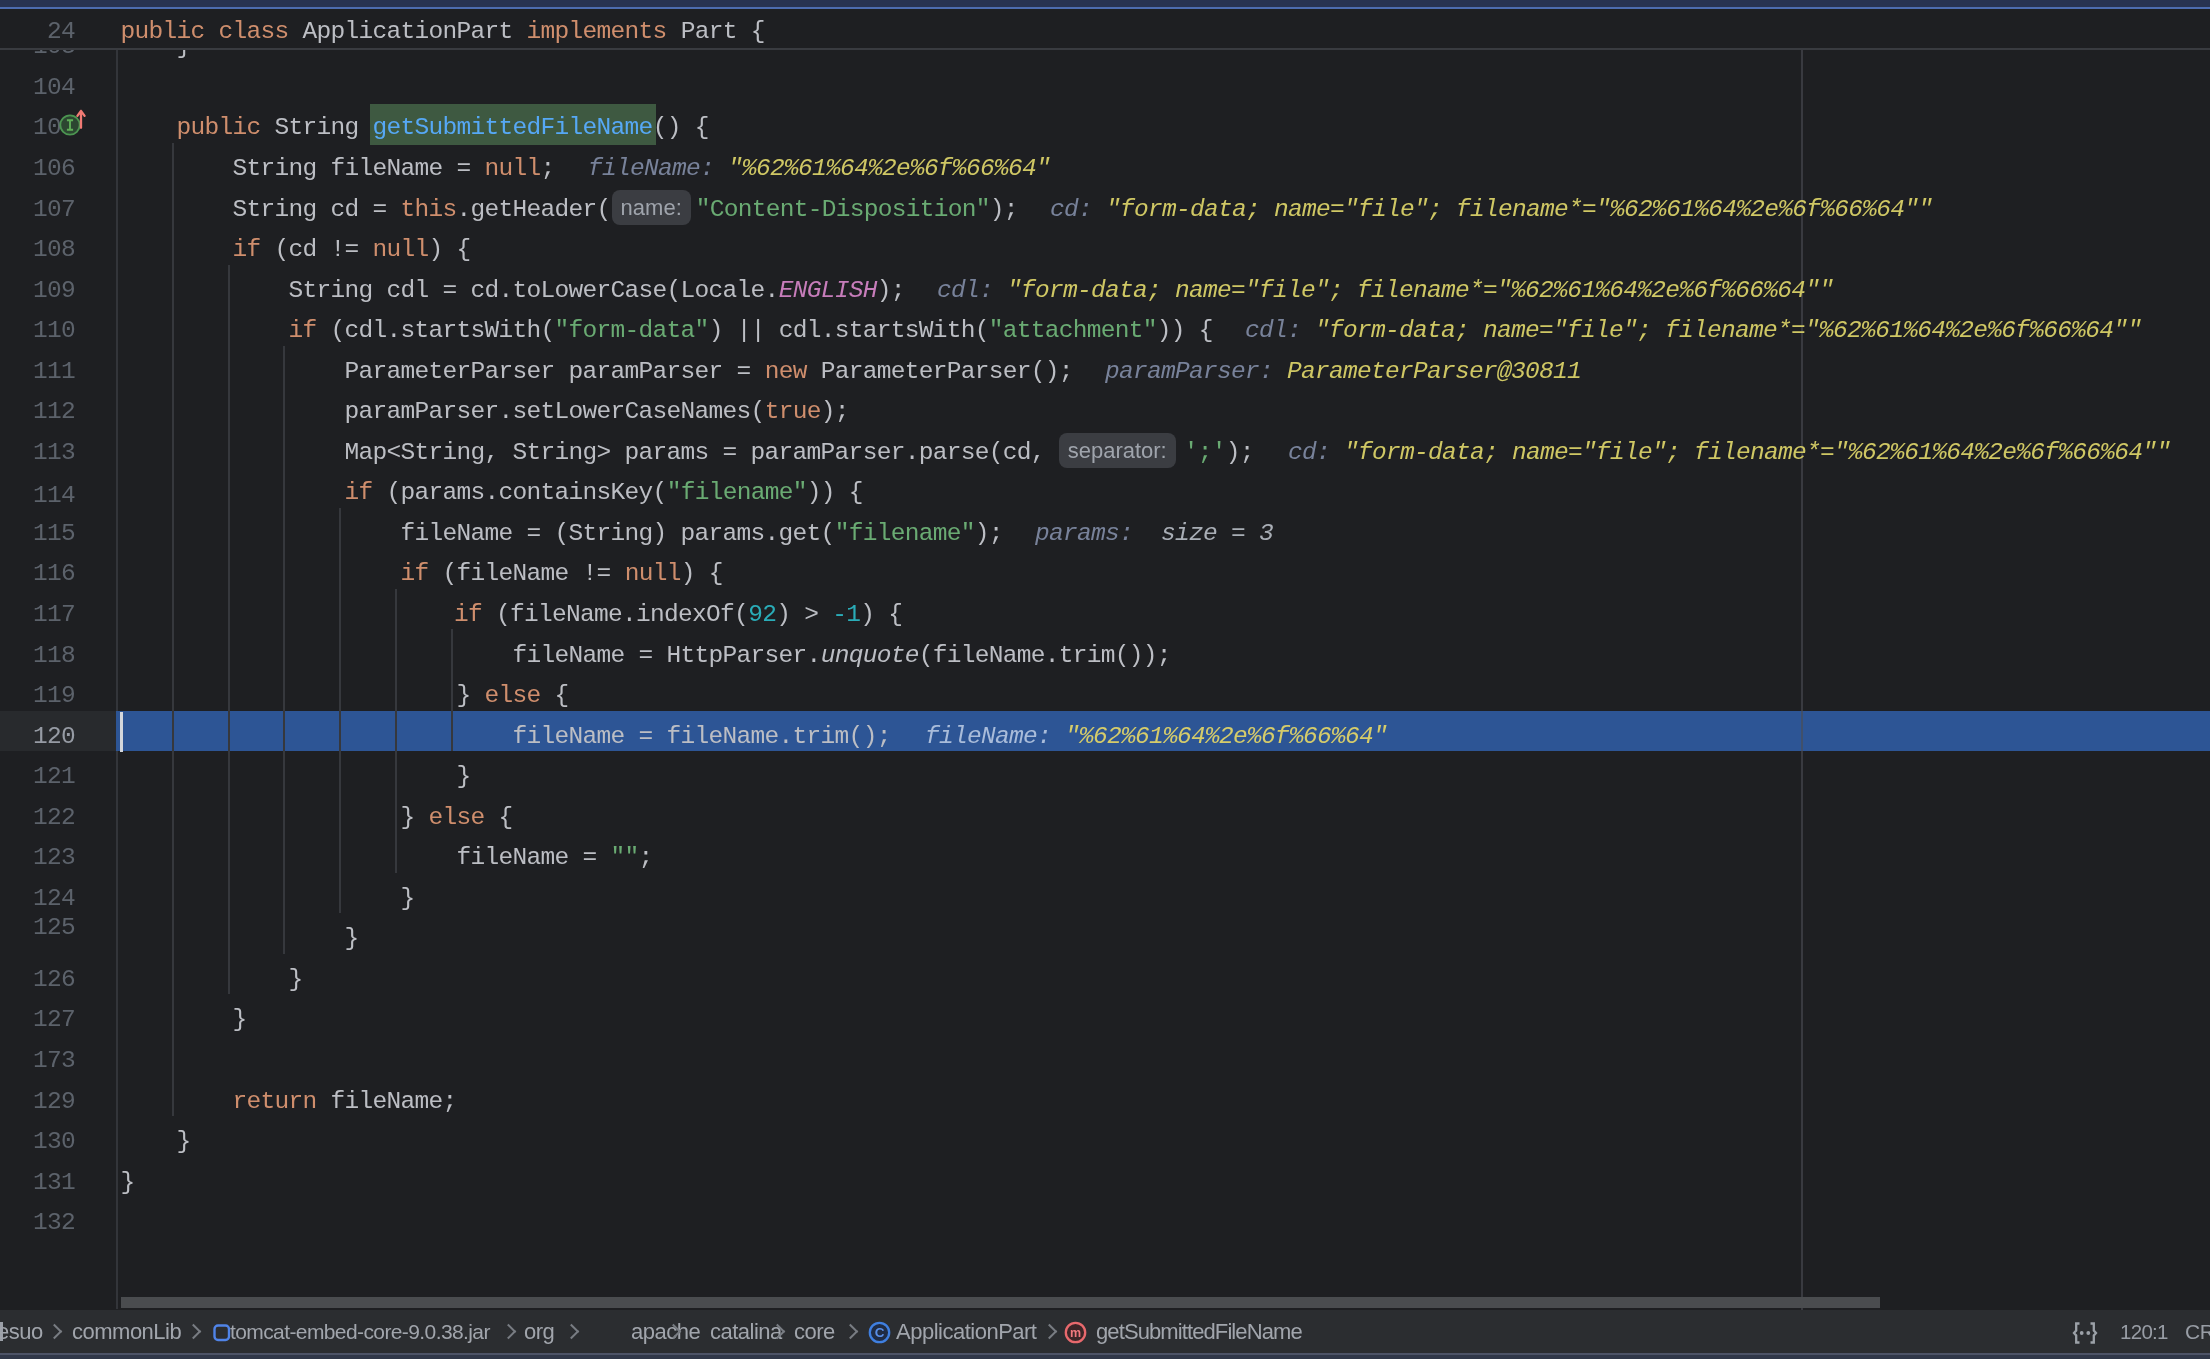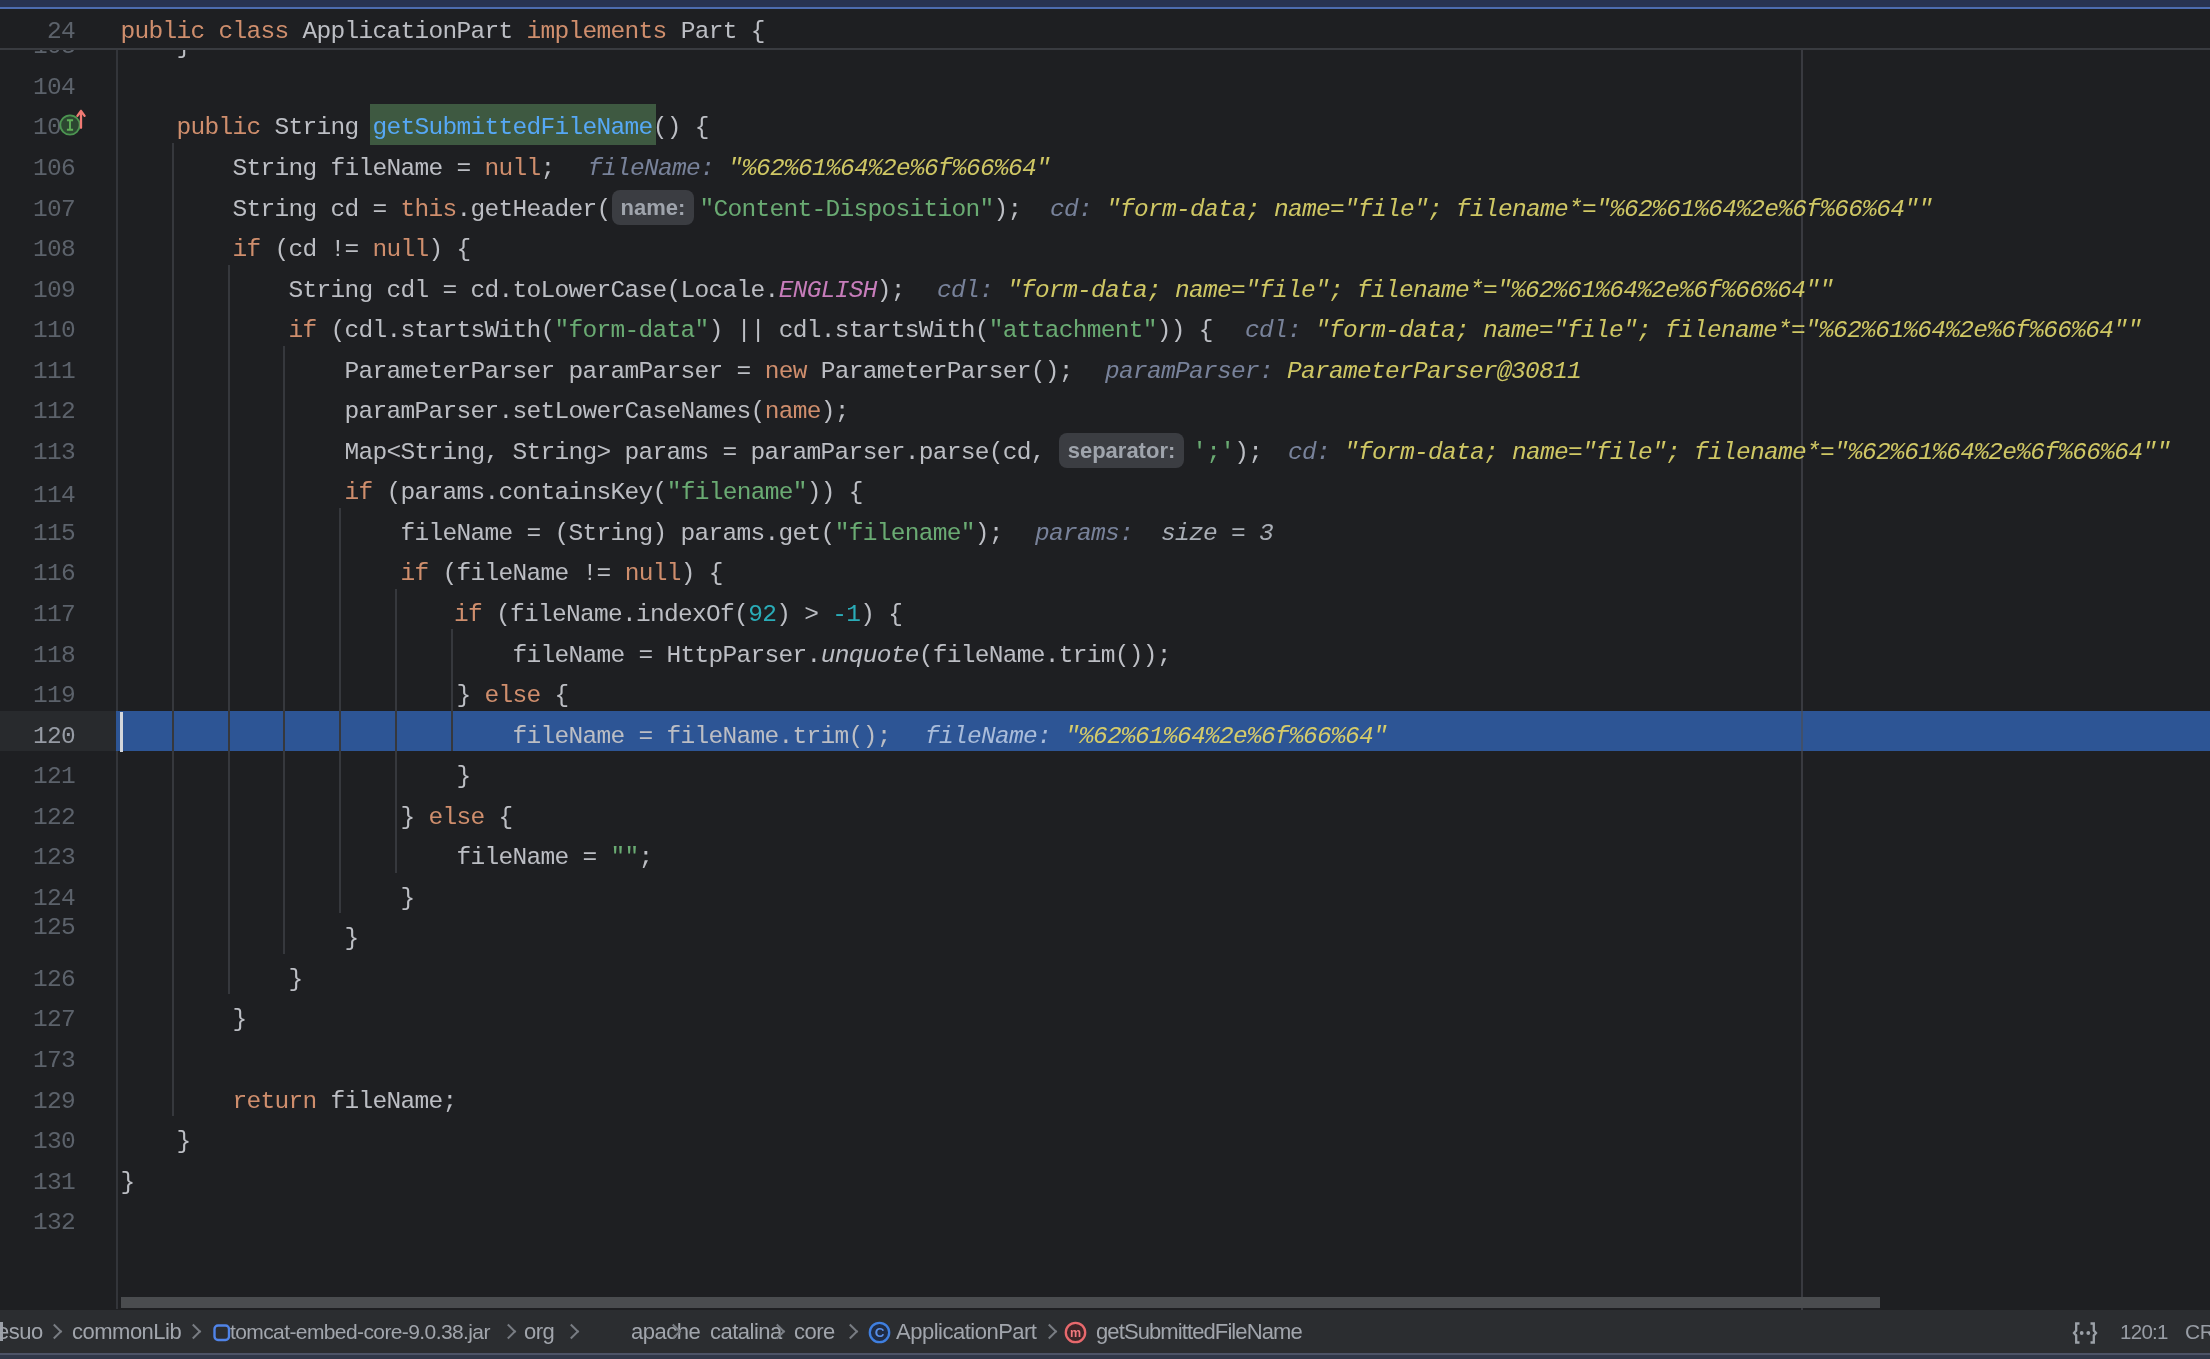"name:" .pbox { font-weight: bold -> none }
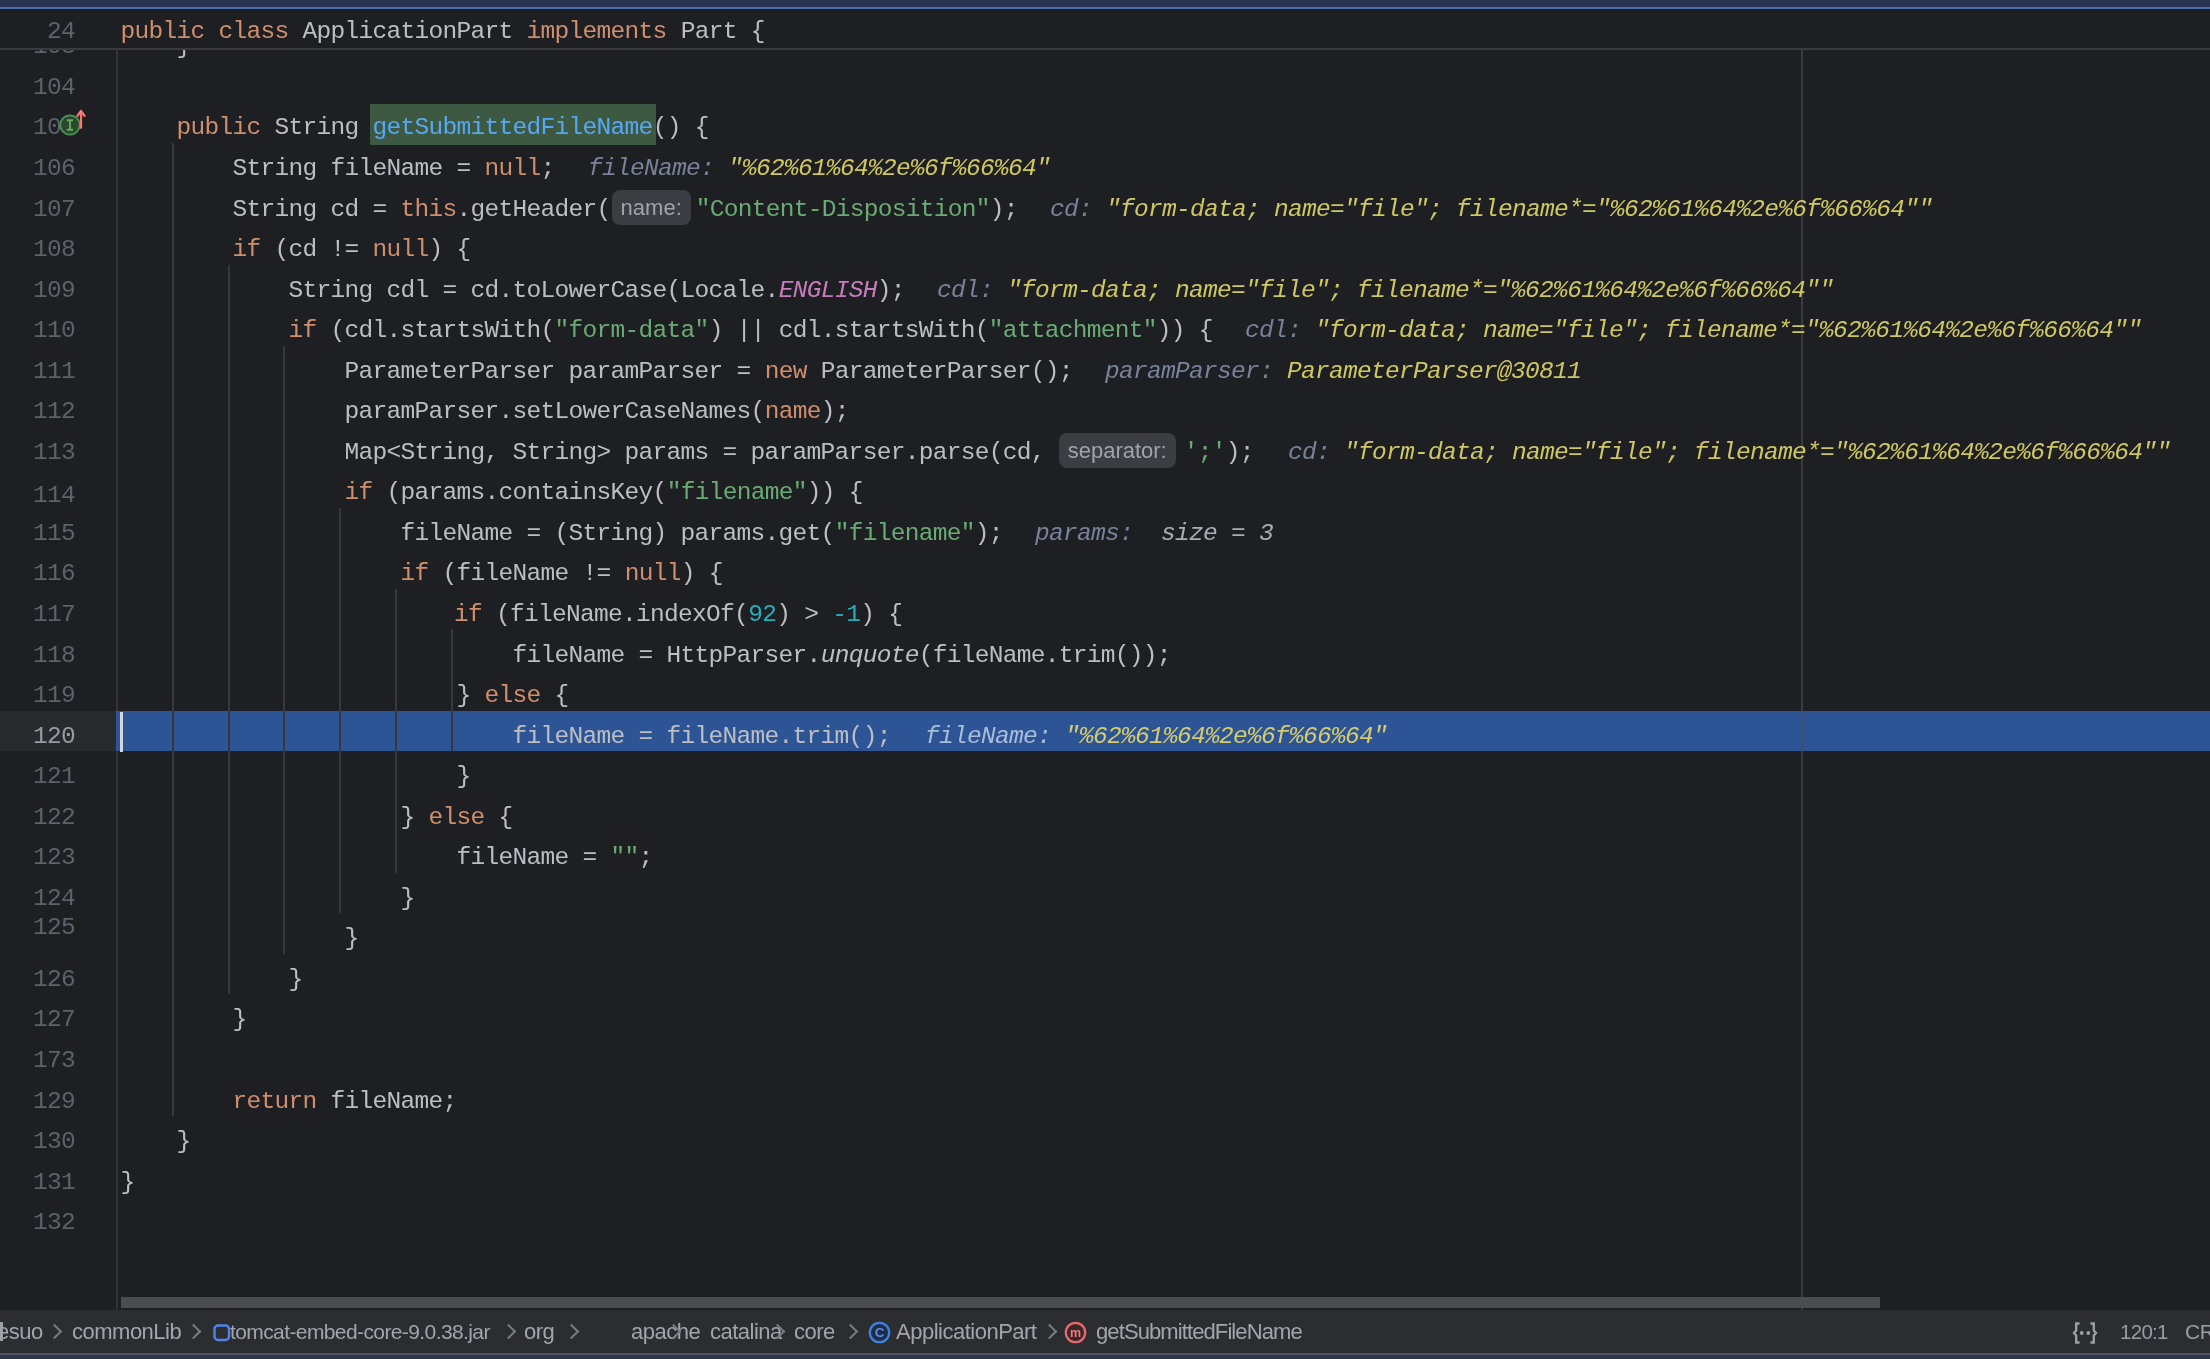"name" span.k { text: name -> true }
